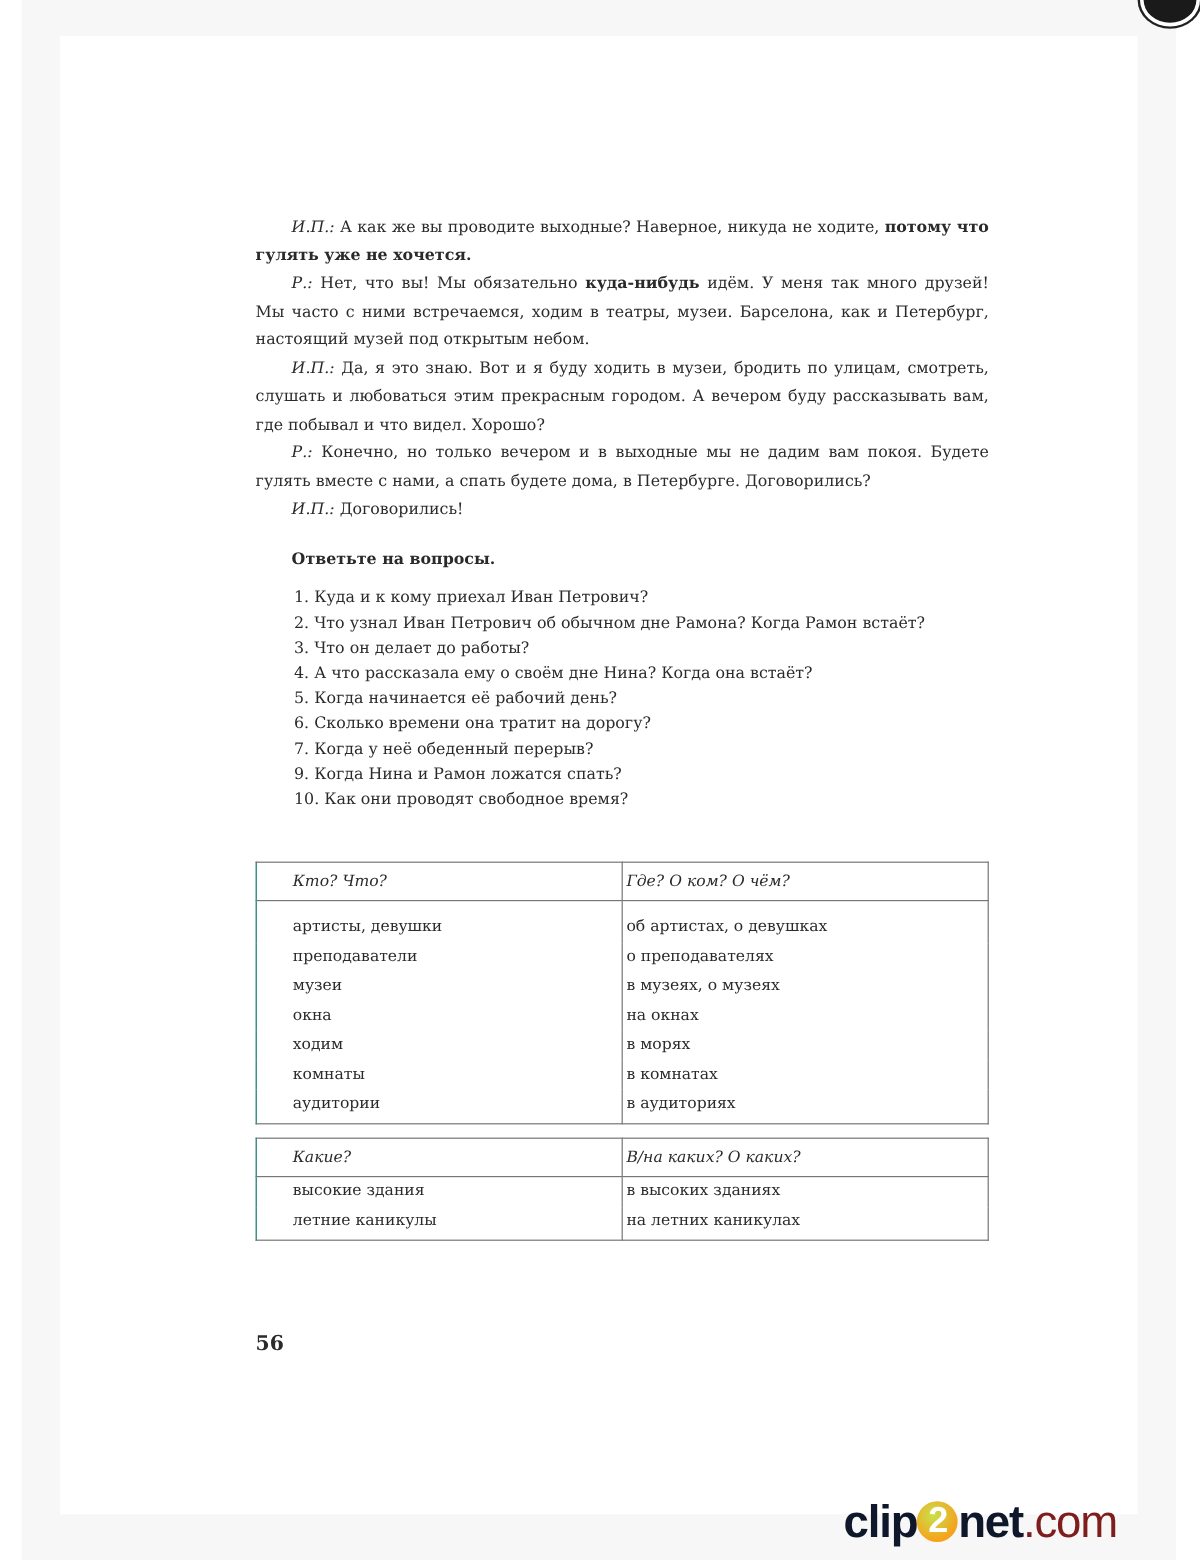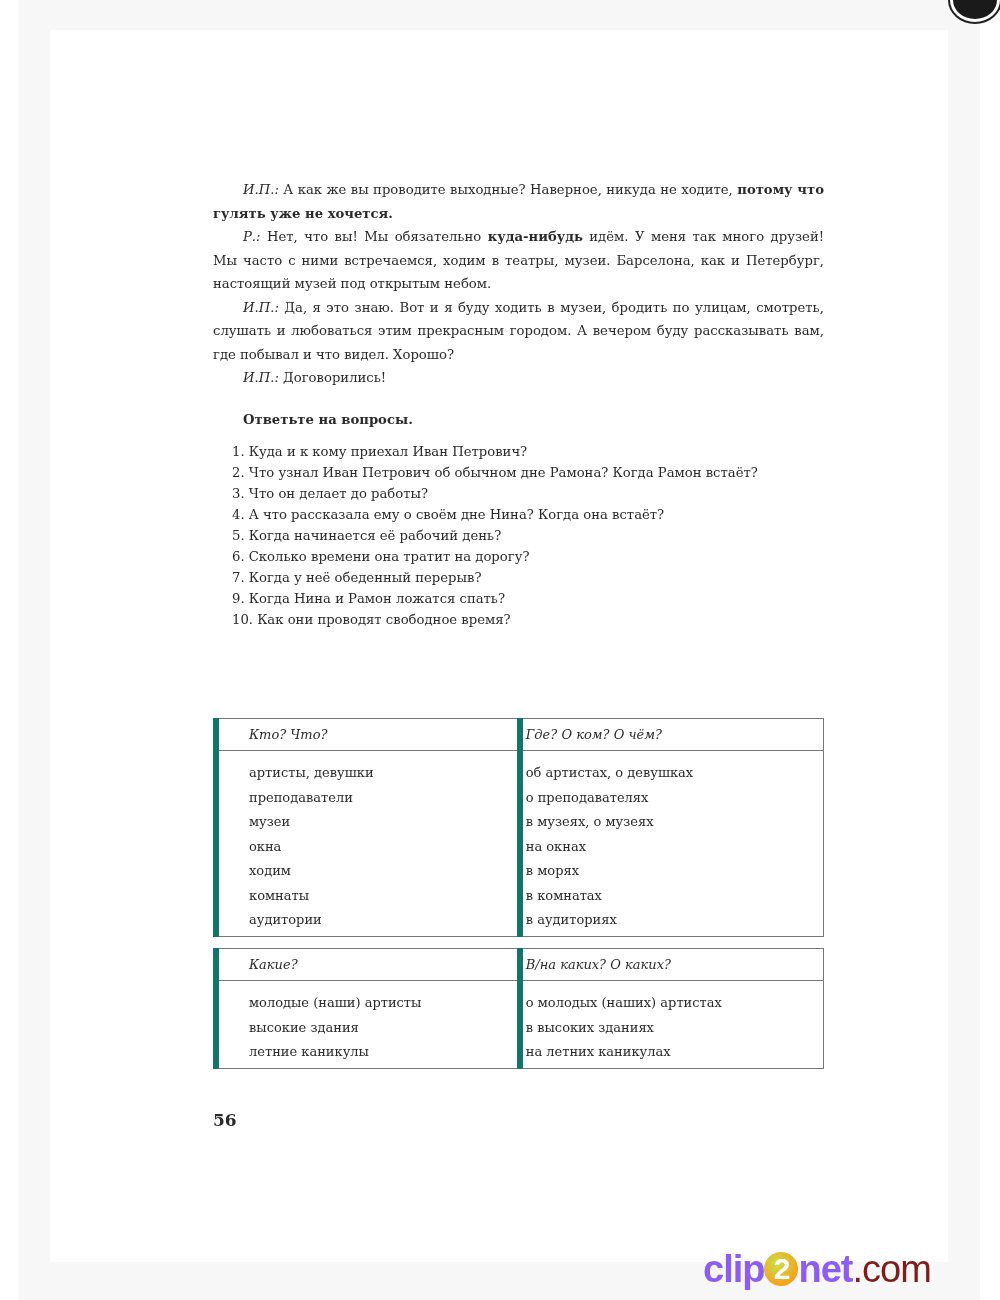"Р.: Конечно, но только вечером" p.para { html: none -> <p> <span>Р.:</span> <span>Конечно, но только вечером и в выходные мы не дадим вам покоя. Будете гулять вместе с нами, а спать будете дома, в Петербурге. Договорились?</span> </p> }
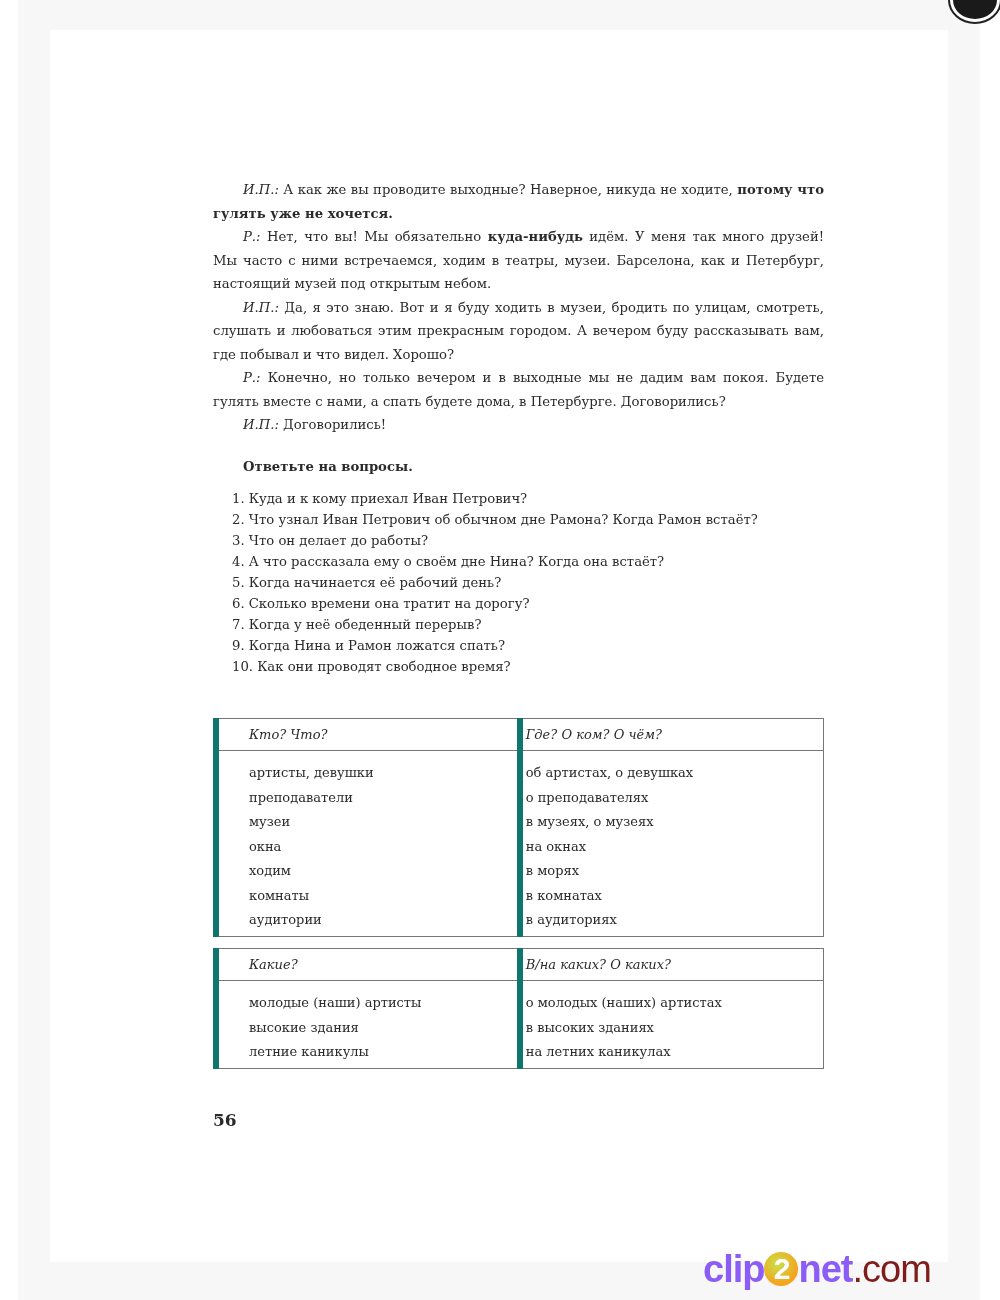"1. Куда и к кому" ol.q { margin-left: 19px -> 32px }
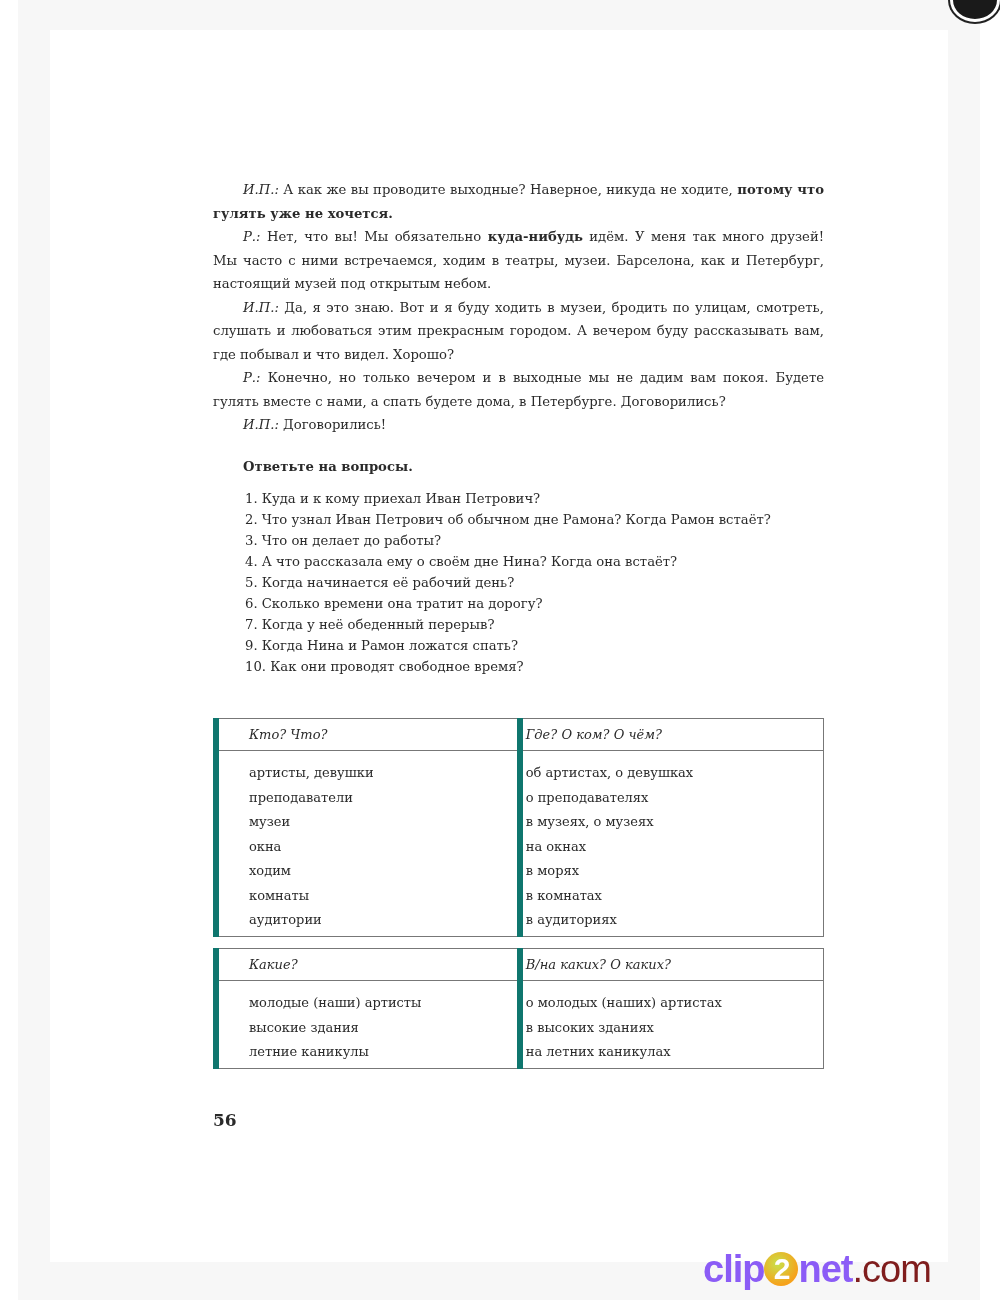"Кто? Что?" table.g td, table.g th { border-left: 6px solid #0f766e -> 1px solid #0f766e }
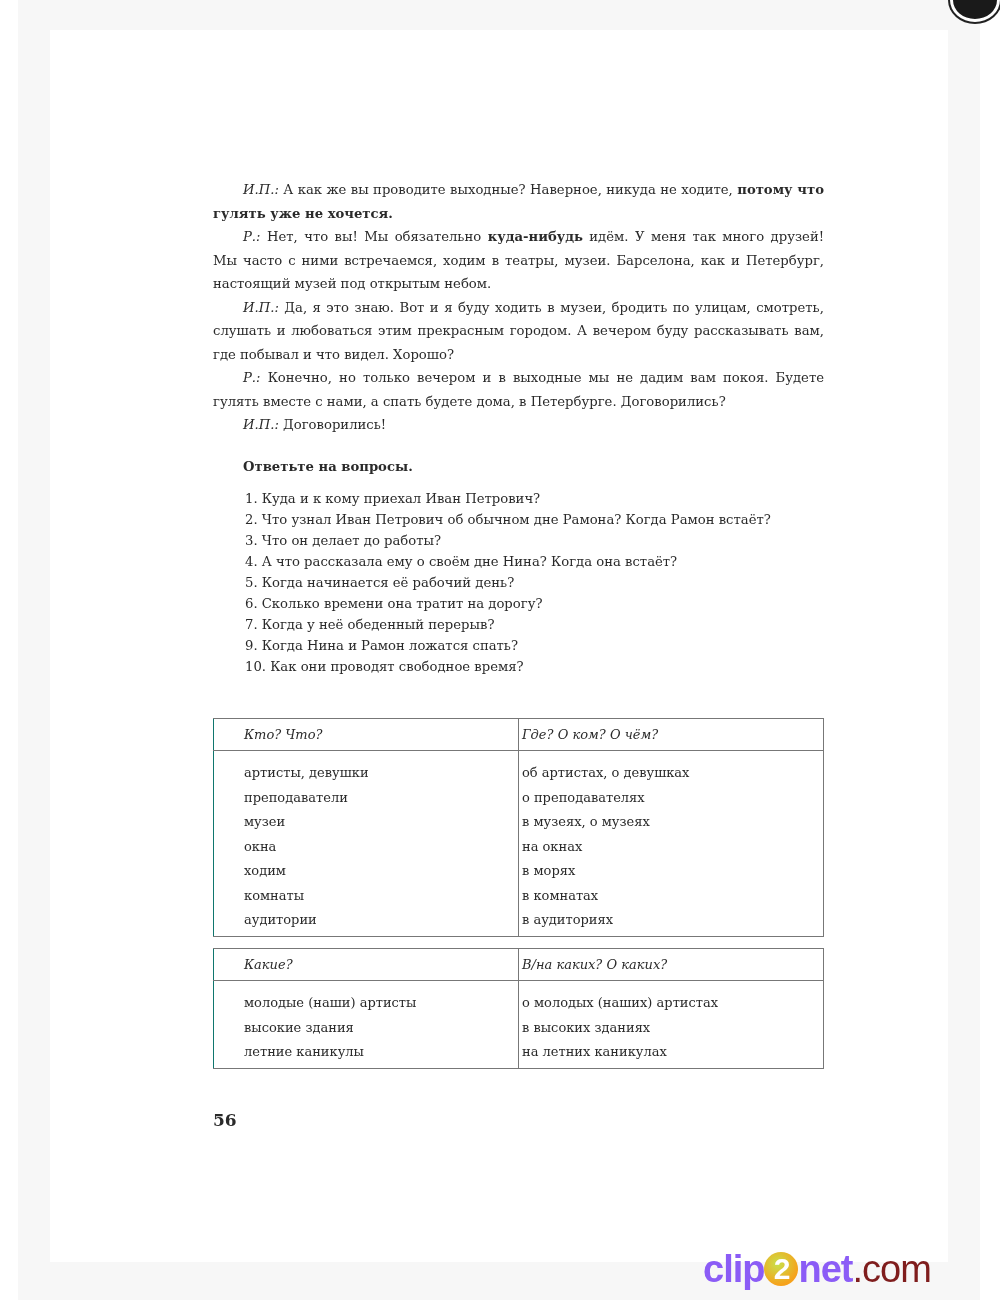"молодые (наши) артисты" tr.first { html: <tr> <td>молодые (наши) артисты</td> <td>о молодых (наших) артистах</td> </tr> -> none }
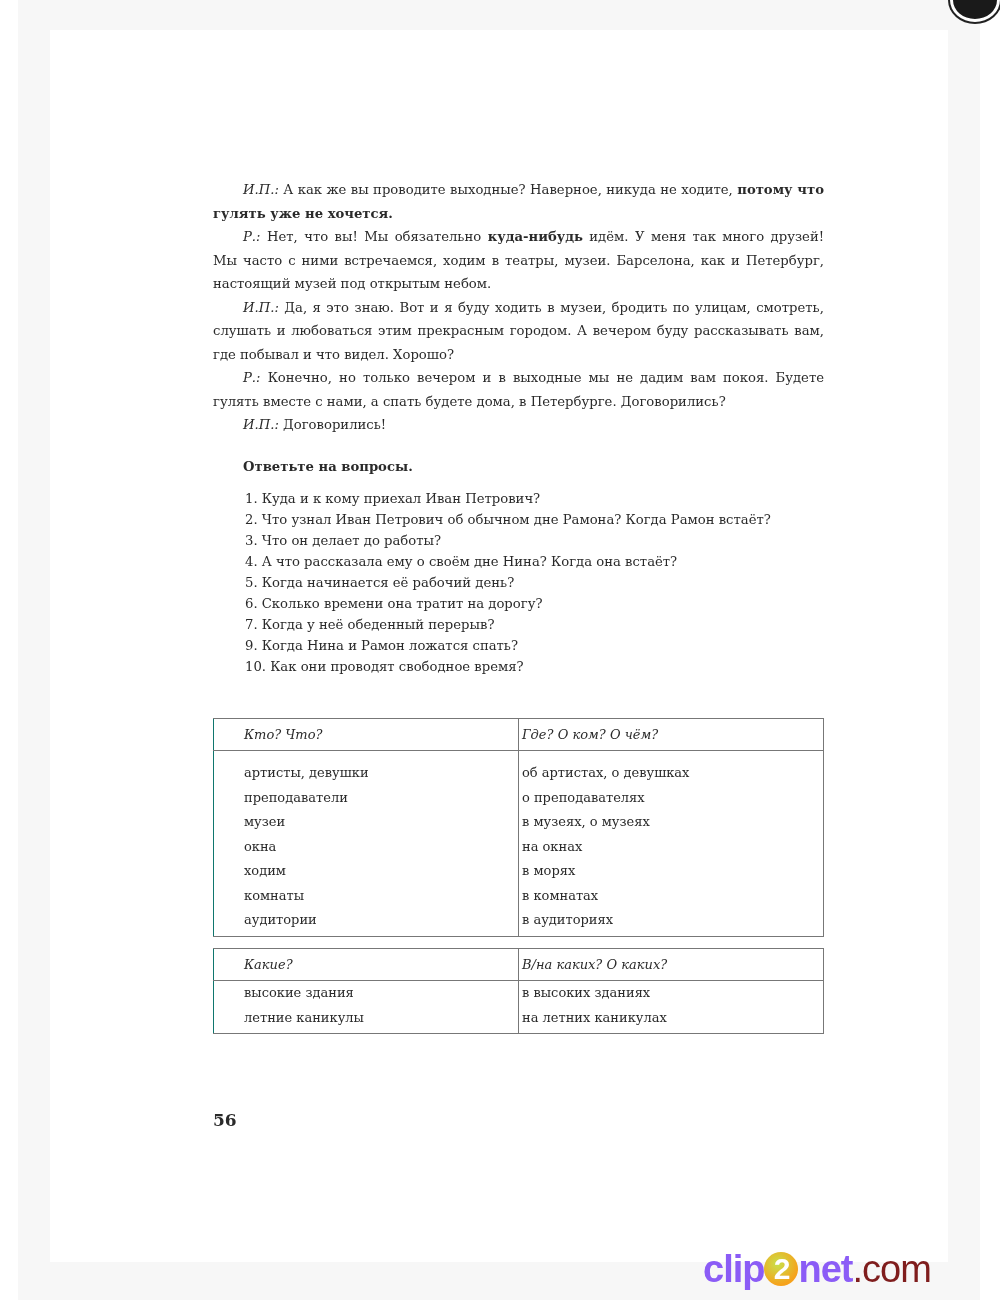"clip" .wm .c1 { color: #8b5cf6 -> #0f172a }
